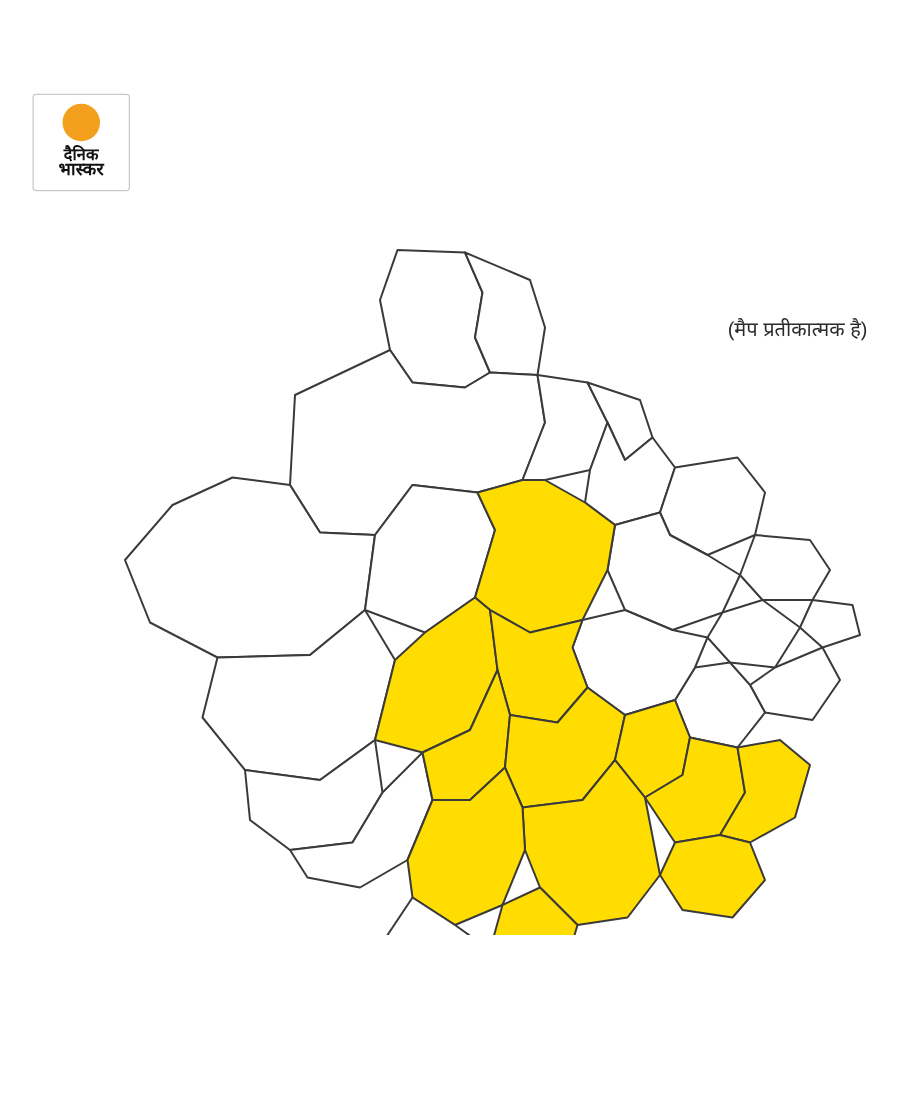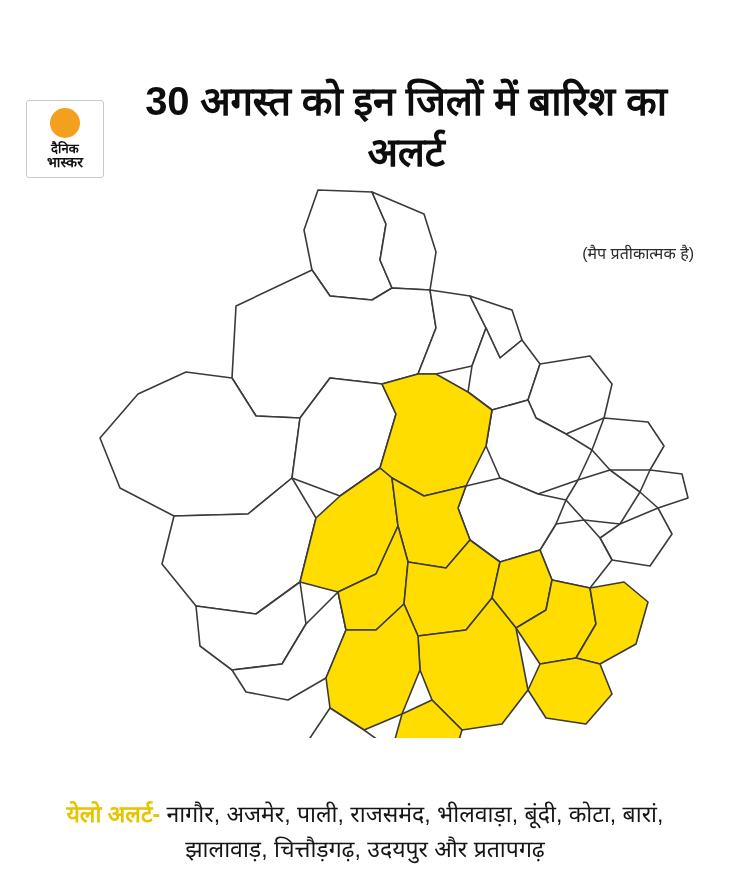"30 अगस्त को इन जिलों" div.title { html: <div>30 अगस्त को इन जिलों में बारिश का अलर्ट</div> -> none }
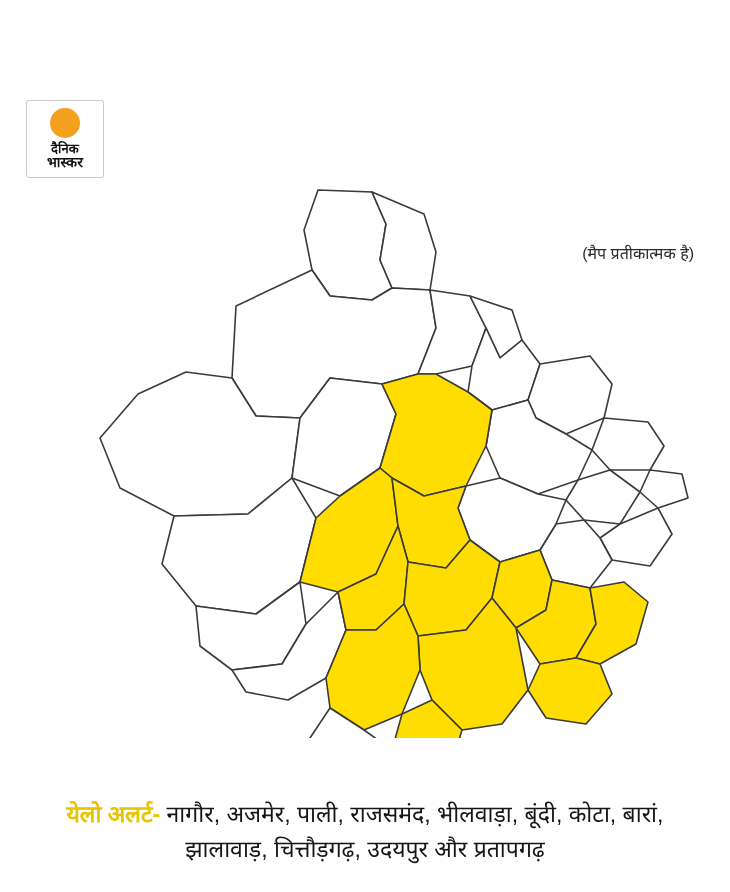"दैनिक" .header { align-items: flex-end -> center; font-family: none -> Liberation Serif, serif; padding: 26px 0 0 0 -> 36px 0 0 0 }
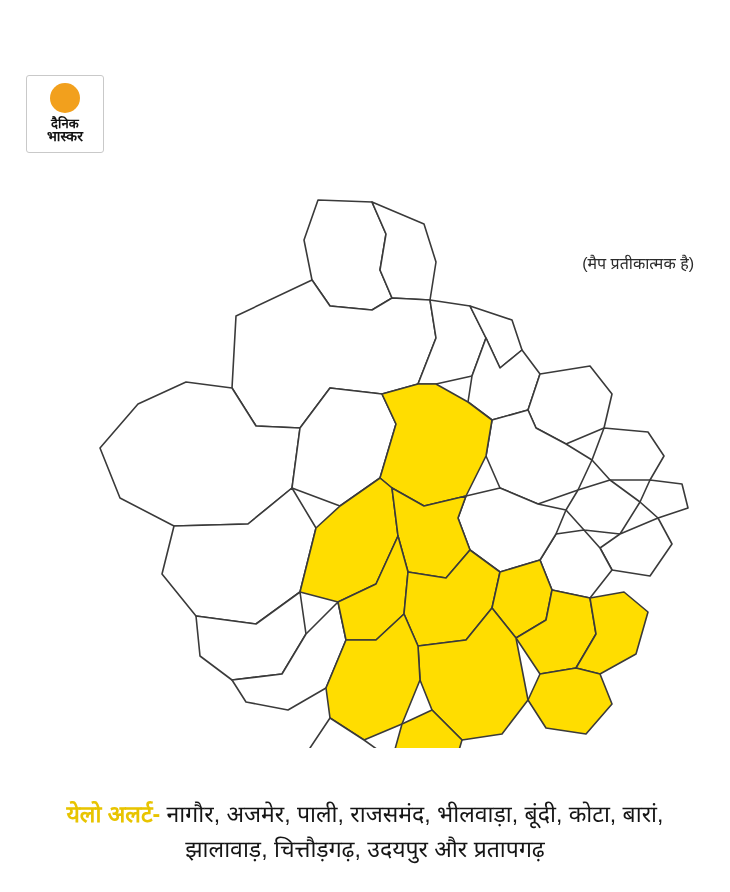"येलो अलर्ट- नागौर, अजमेर, पाली," div.caption { html: <div> <span>येलो अलर्ट-</span><span> नागौर, अजमेर, पाली, राजसमंद, भीलवाड़ा, बूंदी, कोटा, बारां, झालावाड़, चित्तौड़गढ़, उदयपुर और प्रतापगढ़</span> </div> -> none }
